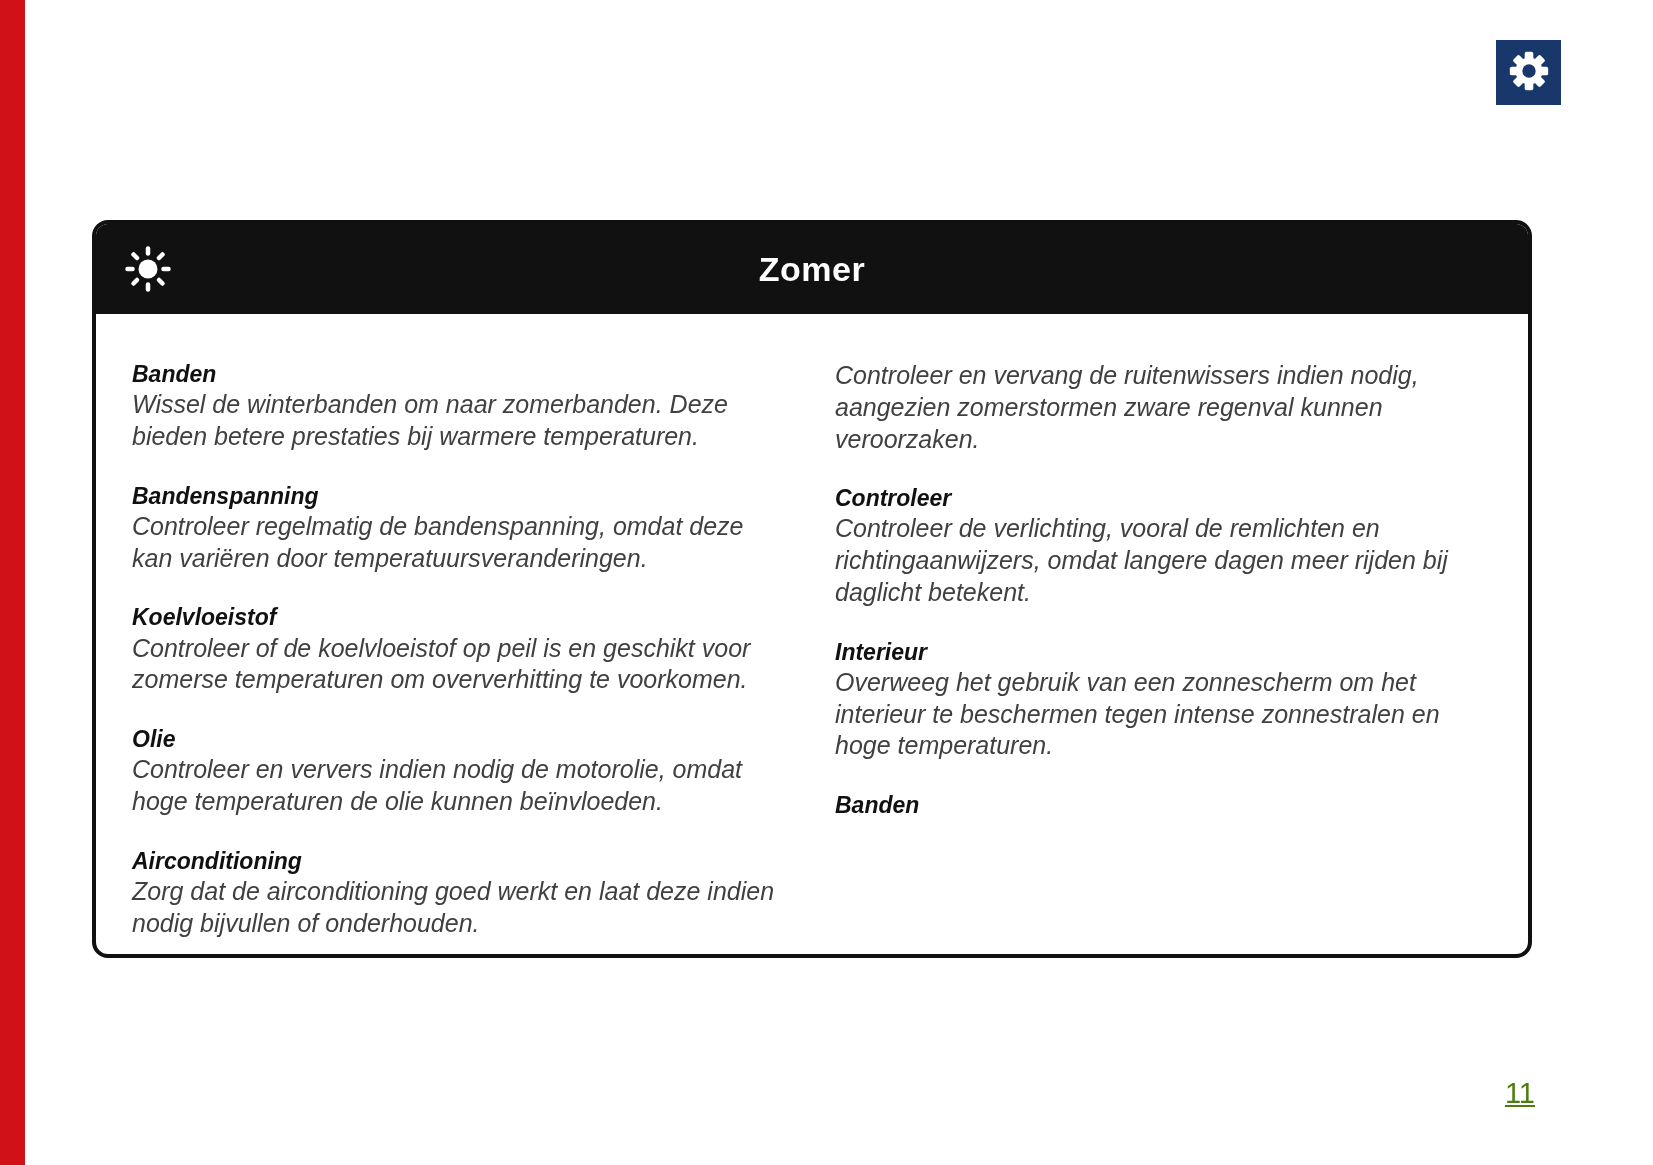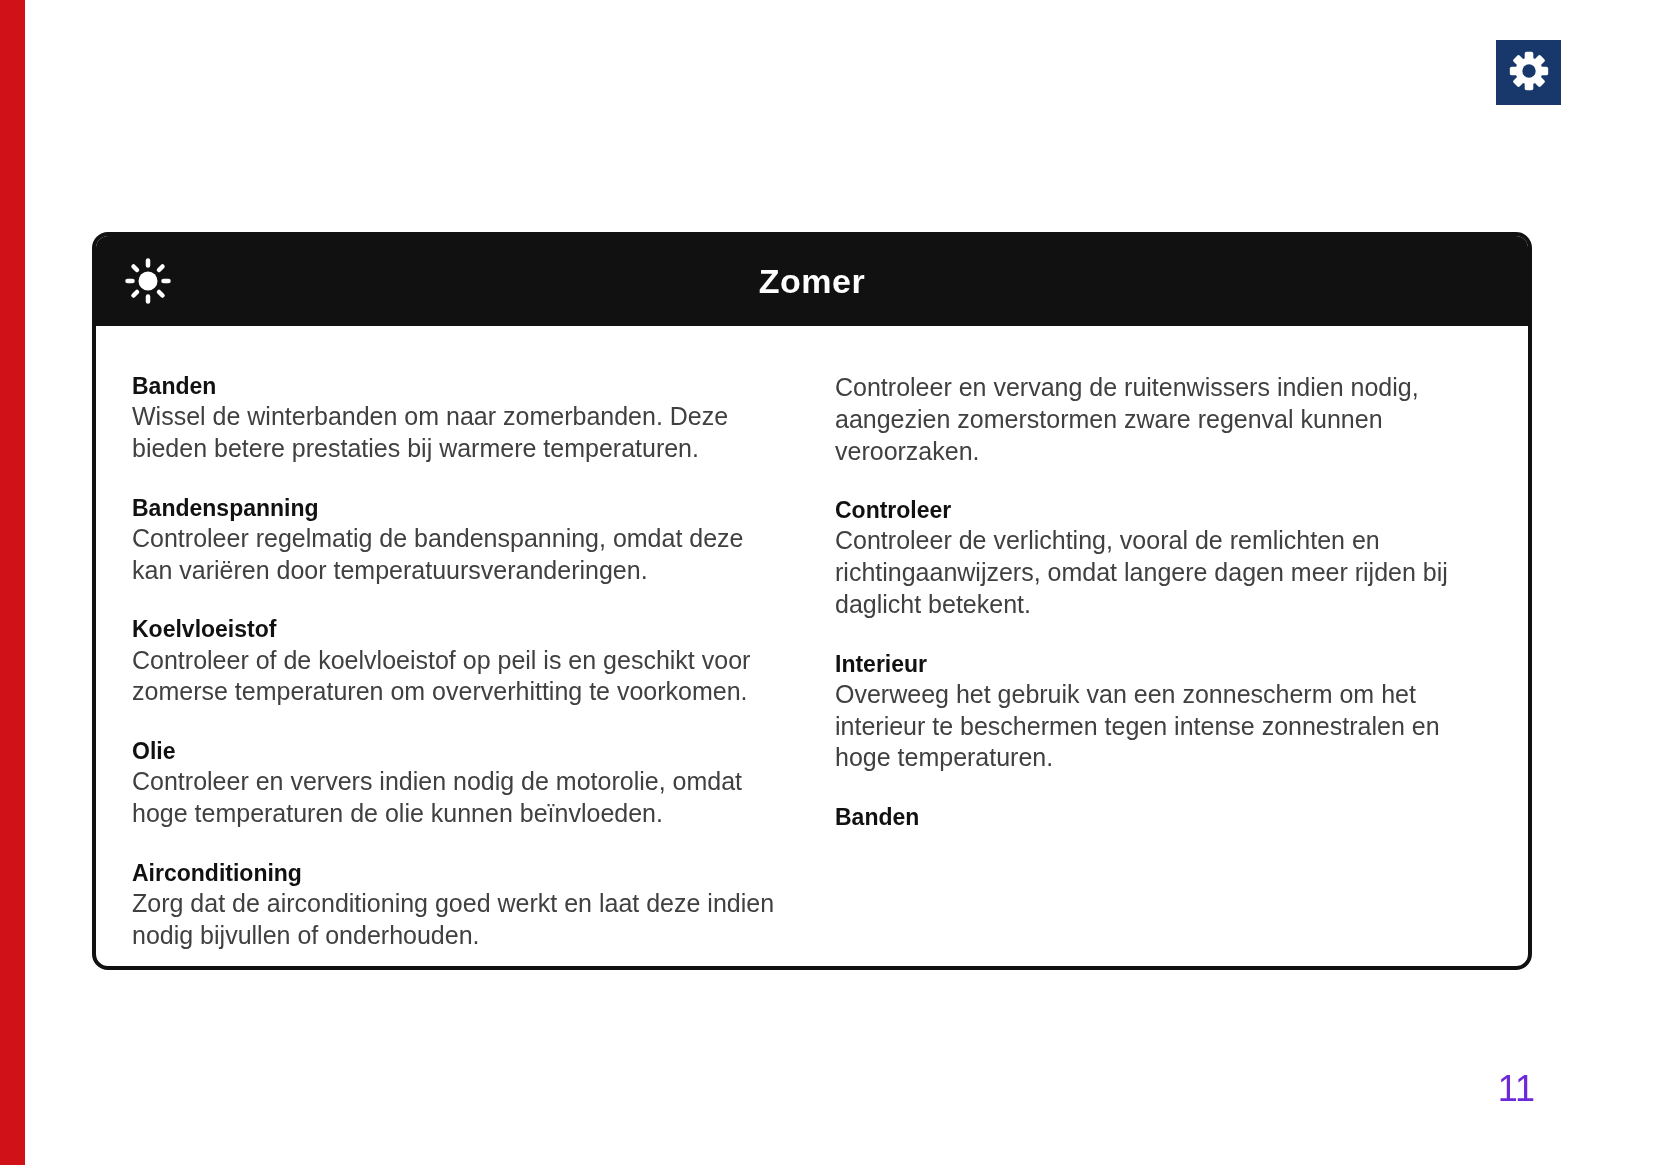"Zomer" .card { top: 232px -> 220px }
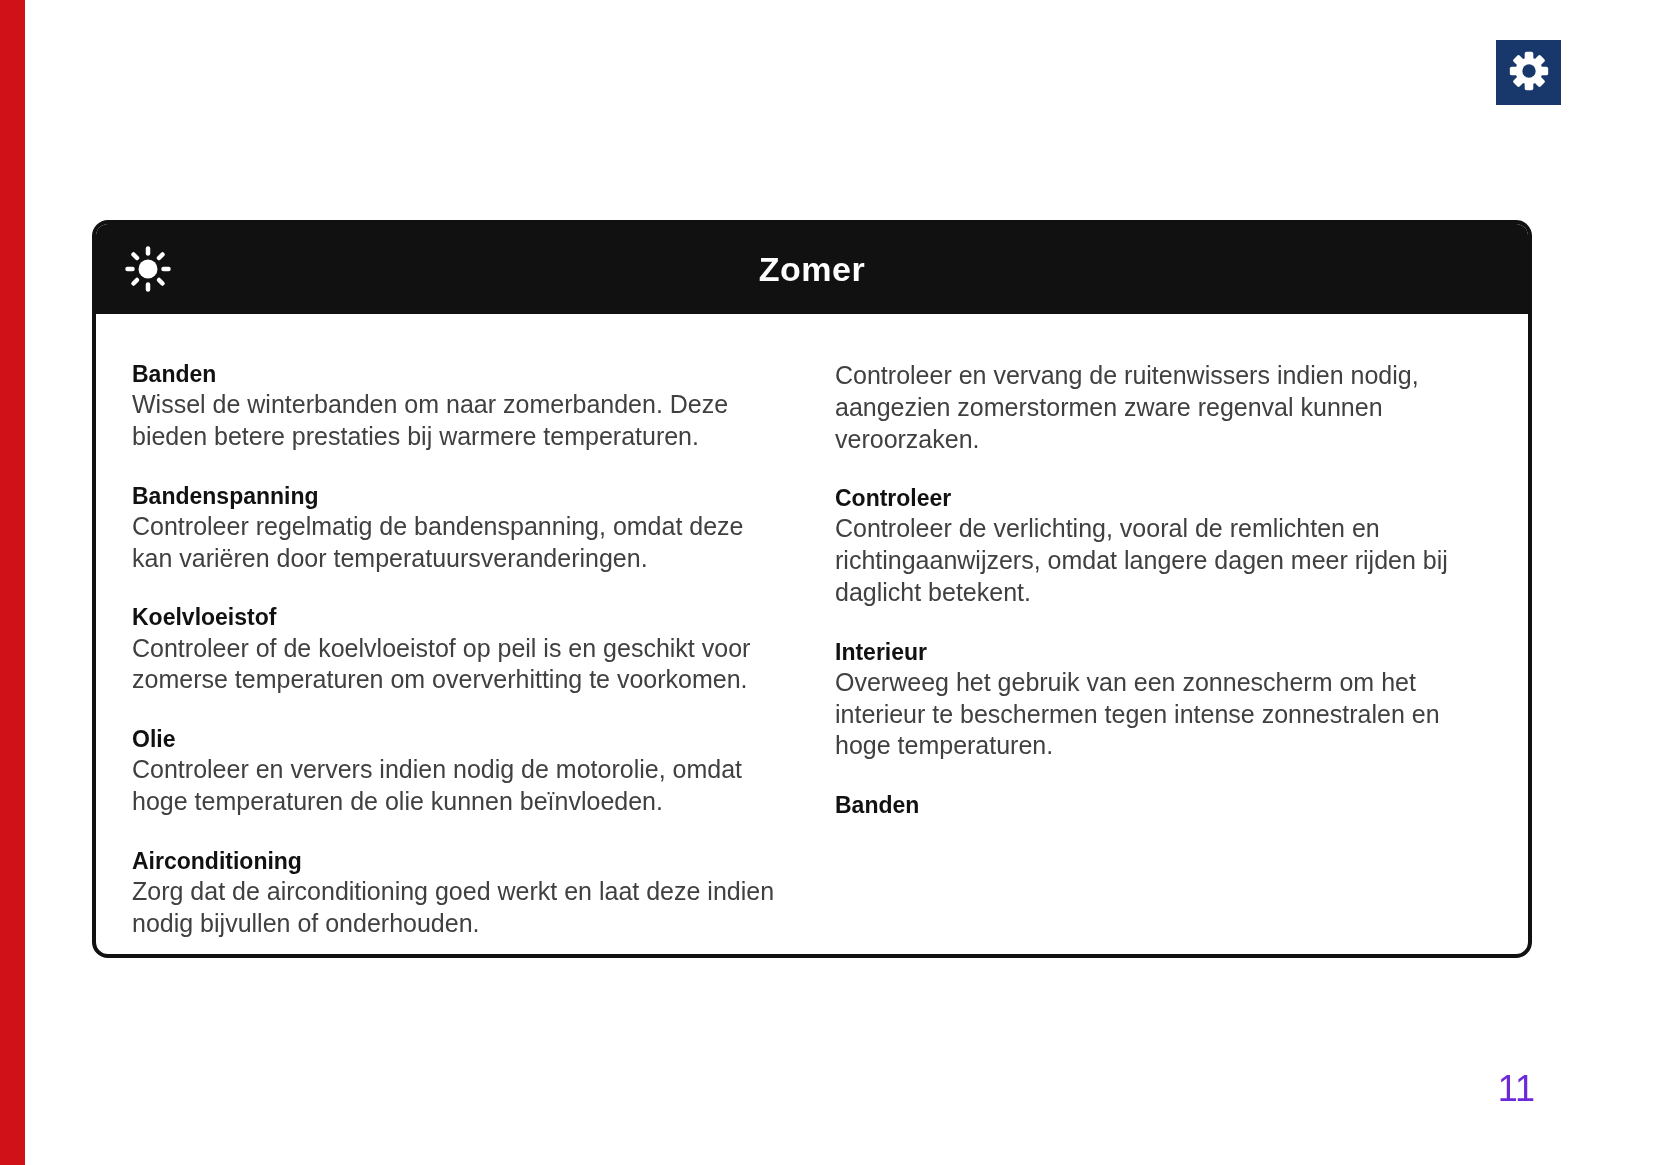"Banden" .card-body { font-style: none -> italic }
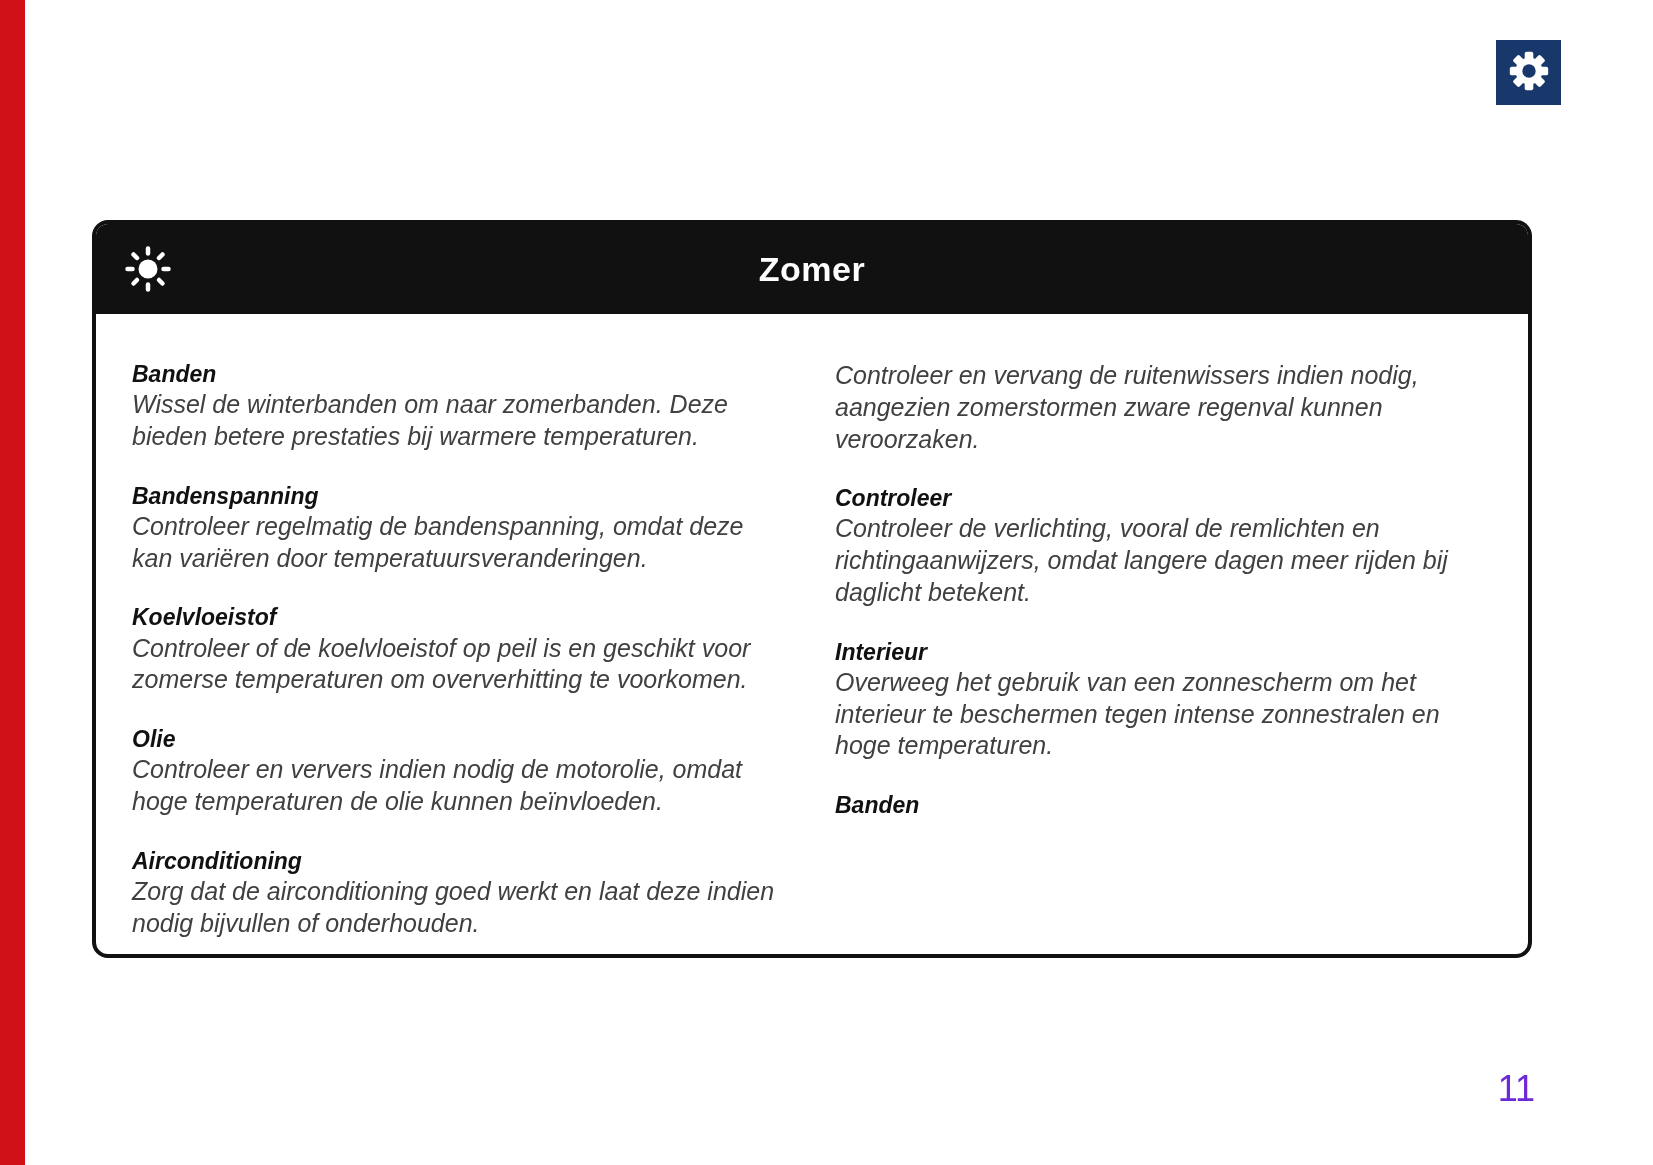"11" .page-number { color: #6d28d9 -> #4d7c0f; font-size: 36px -> 29px; text-decoration: none -> underline }
